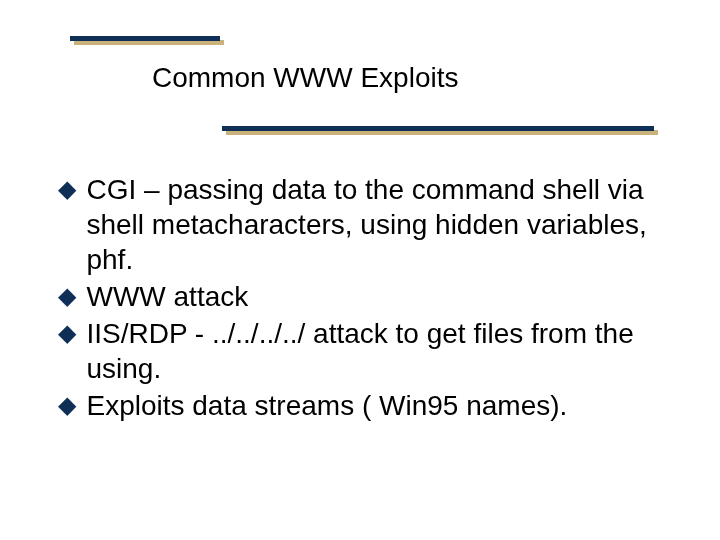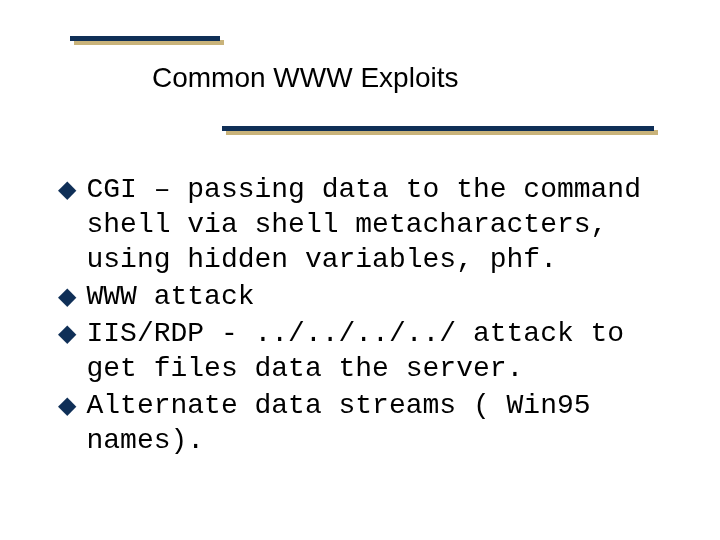"CGI – passing data to" .bullet-text { font-family: Liberation Mono, monospace -> none }
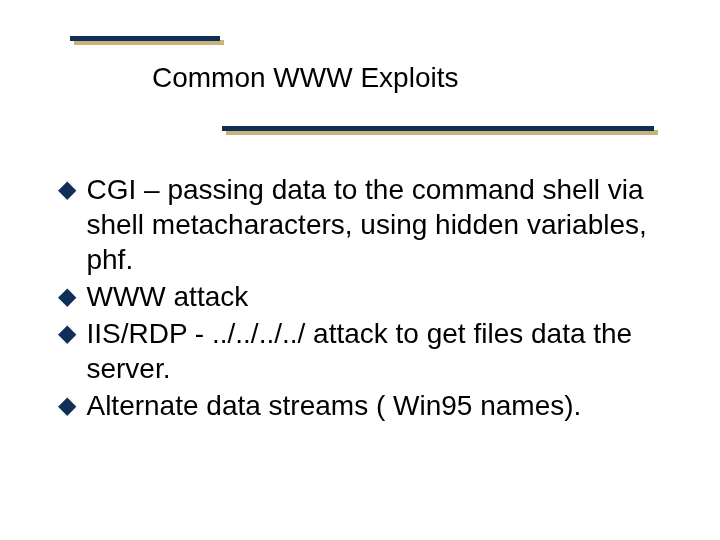"IIS/RDP - ../../../../ attack to" span.bullet-text { text: data the server -> from the using }
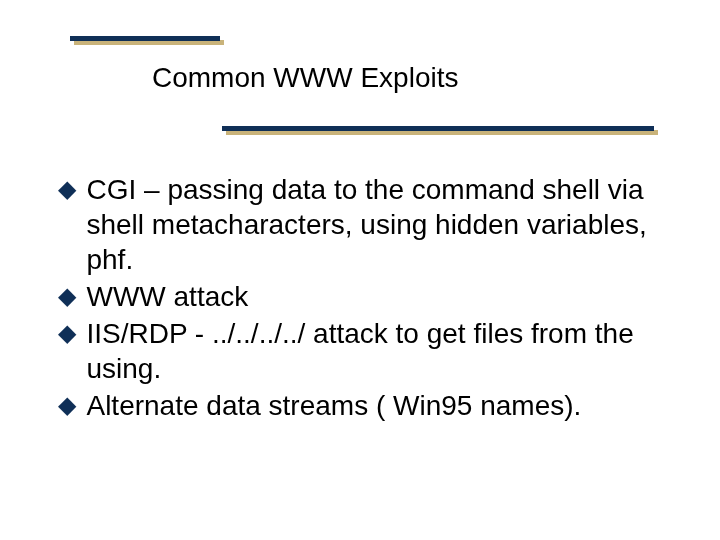"Alternate data streams ( Win95" span.bullet-text { text: Alternate -> Exploits }
